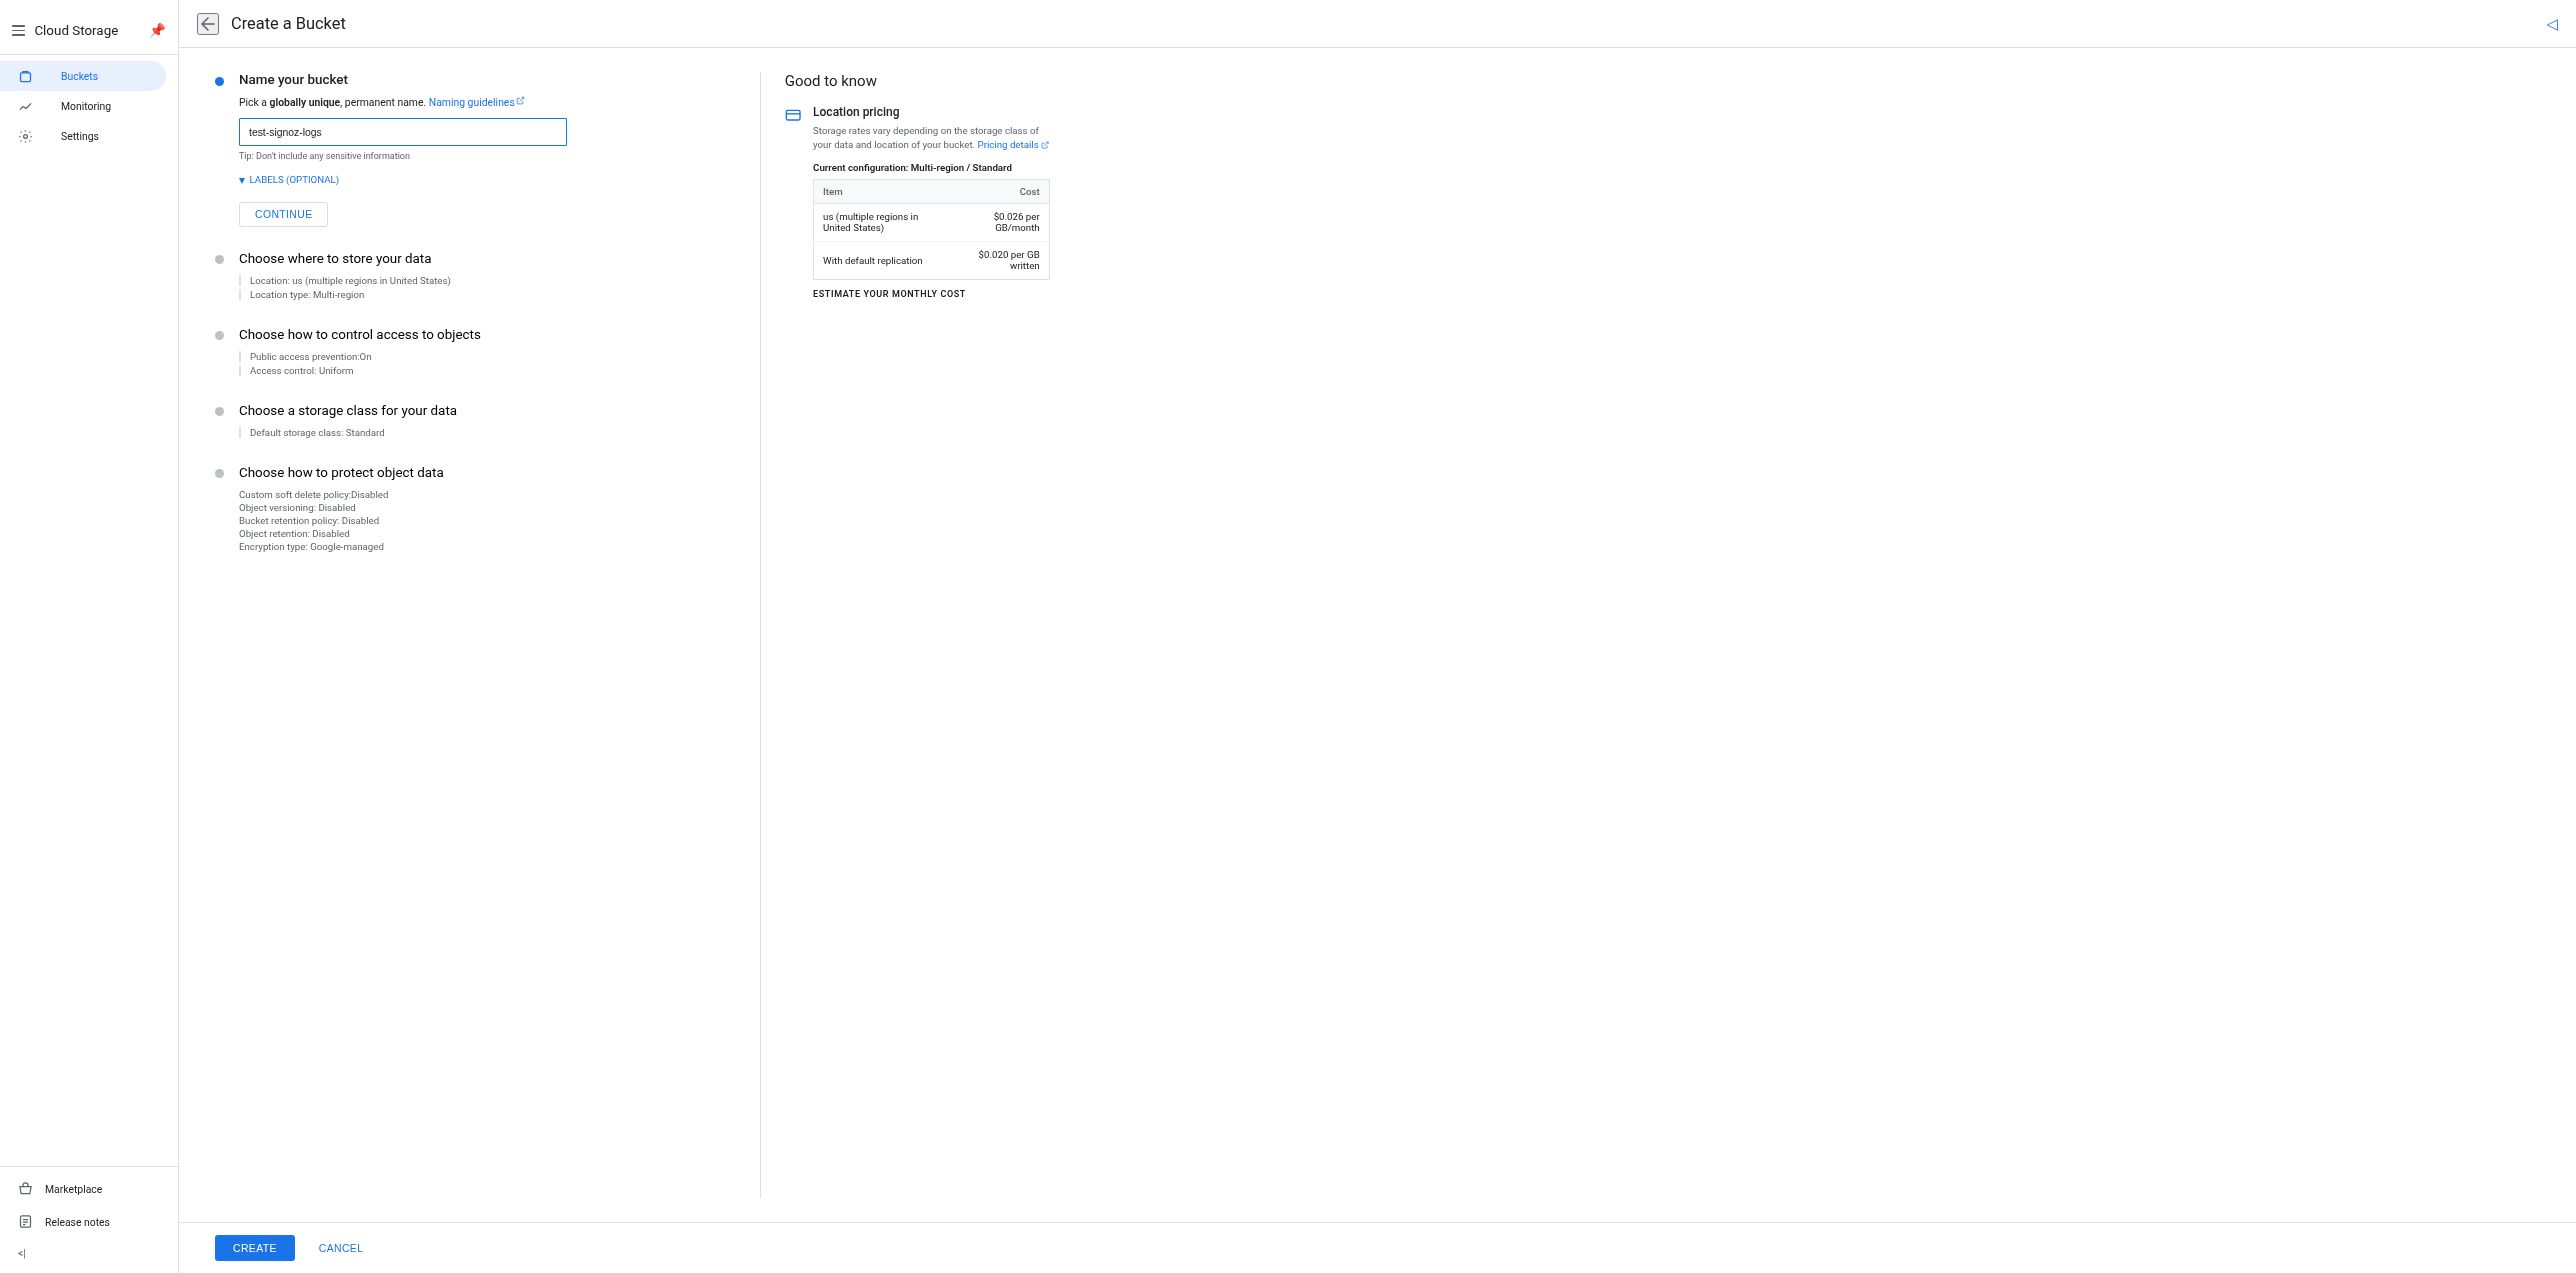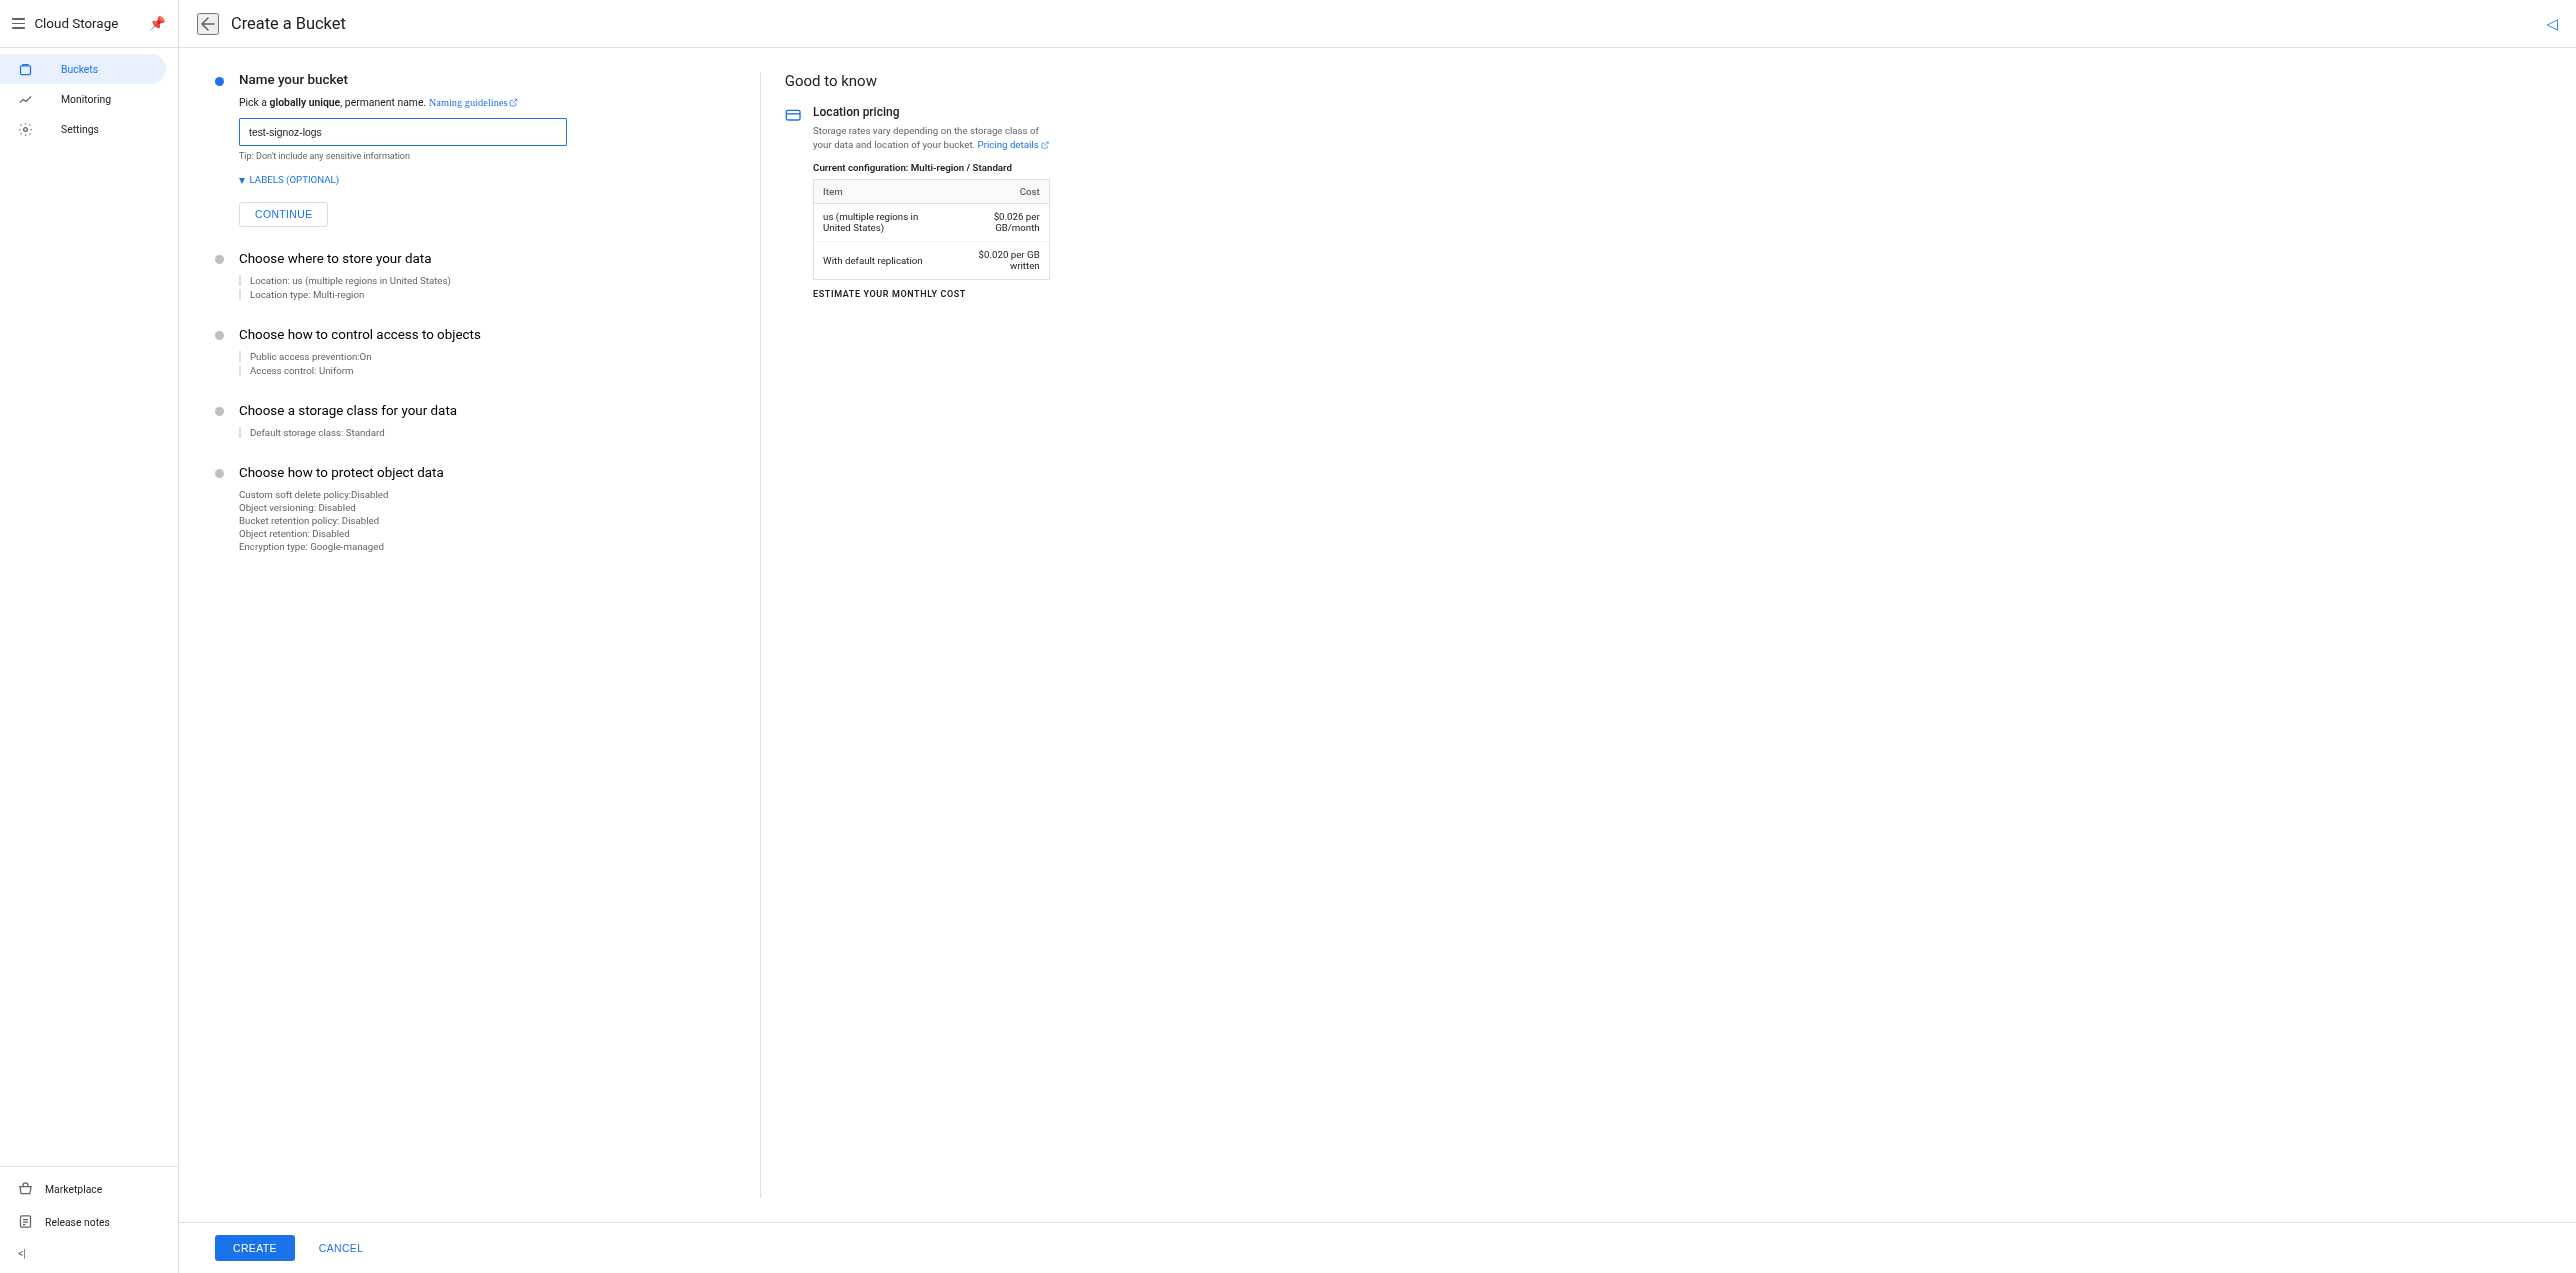"Cloud Storage" .sidebar-header { margin-top: none -> 7px }
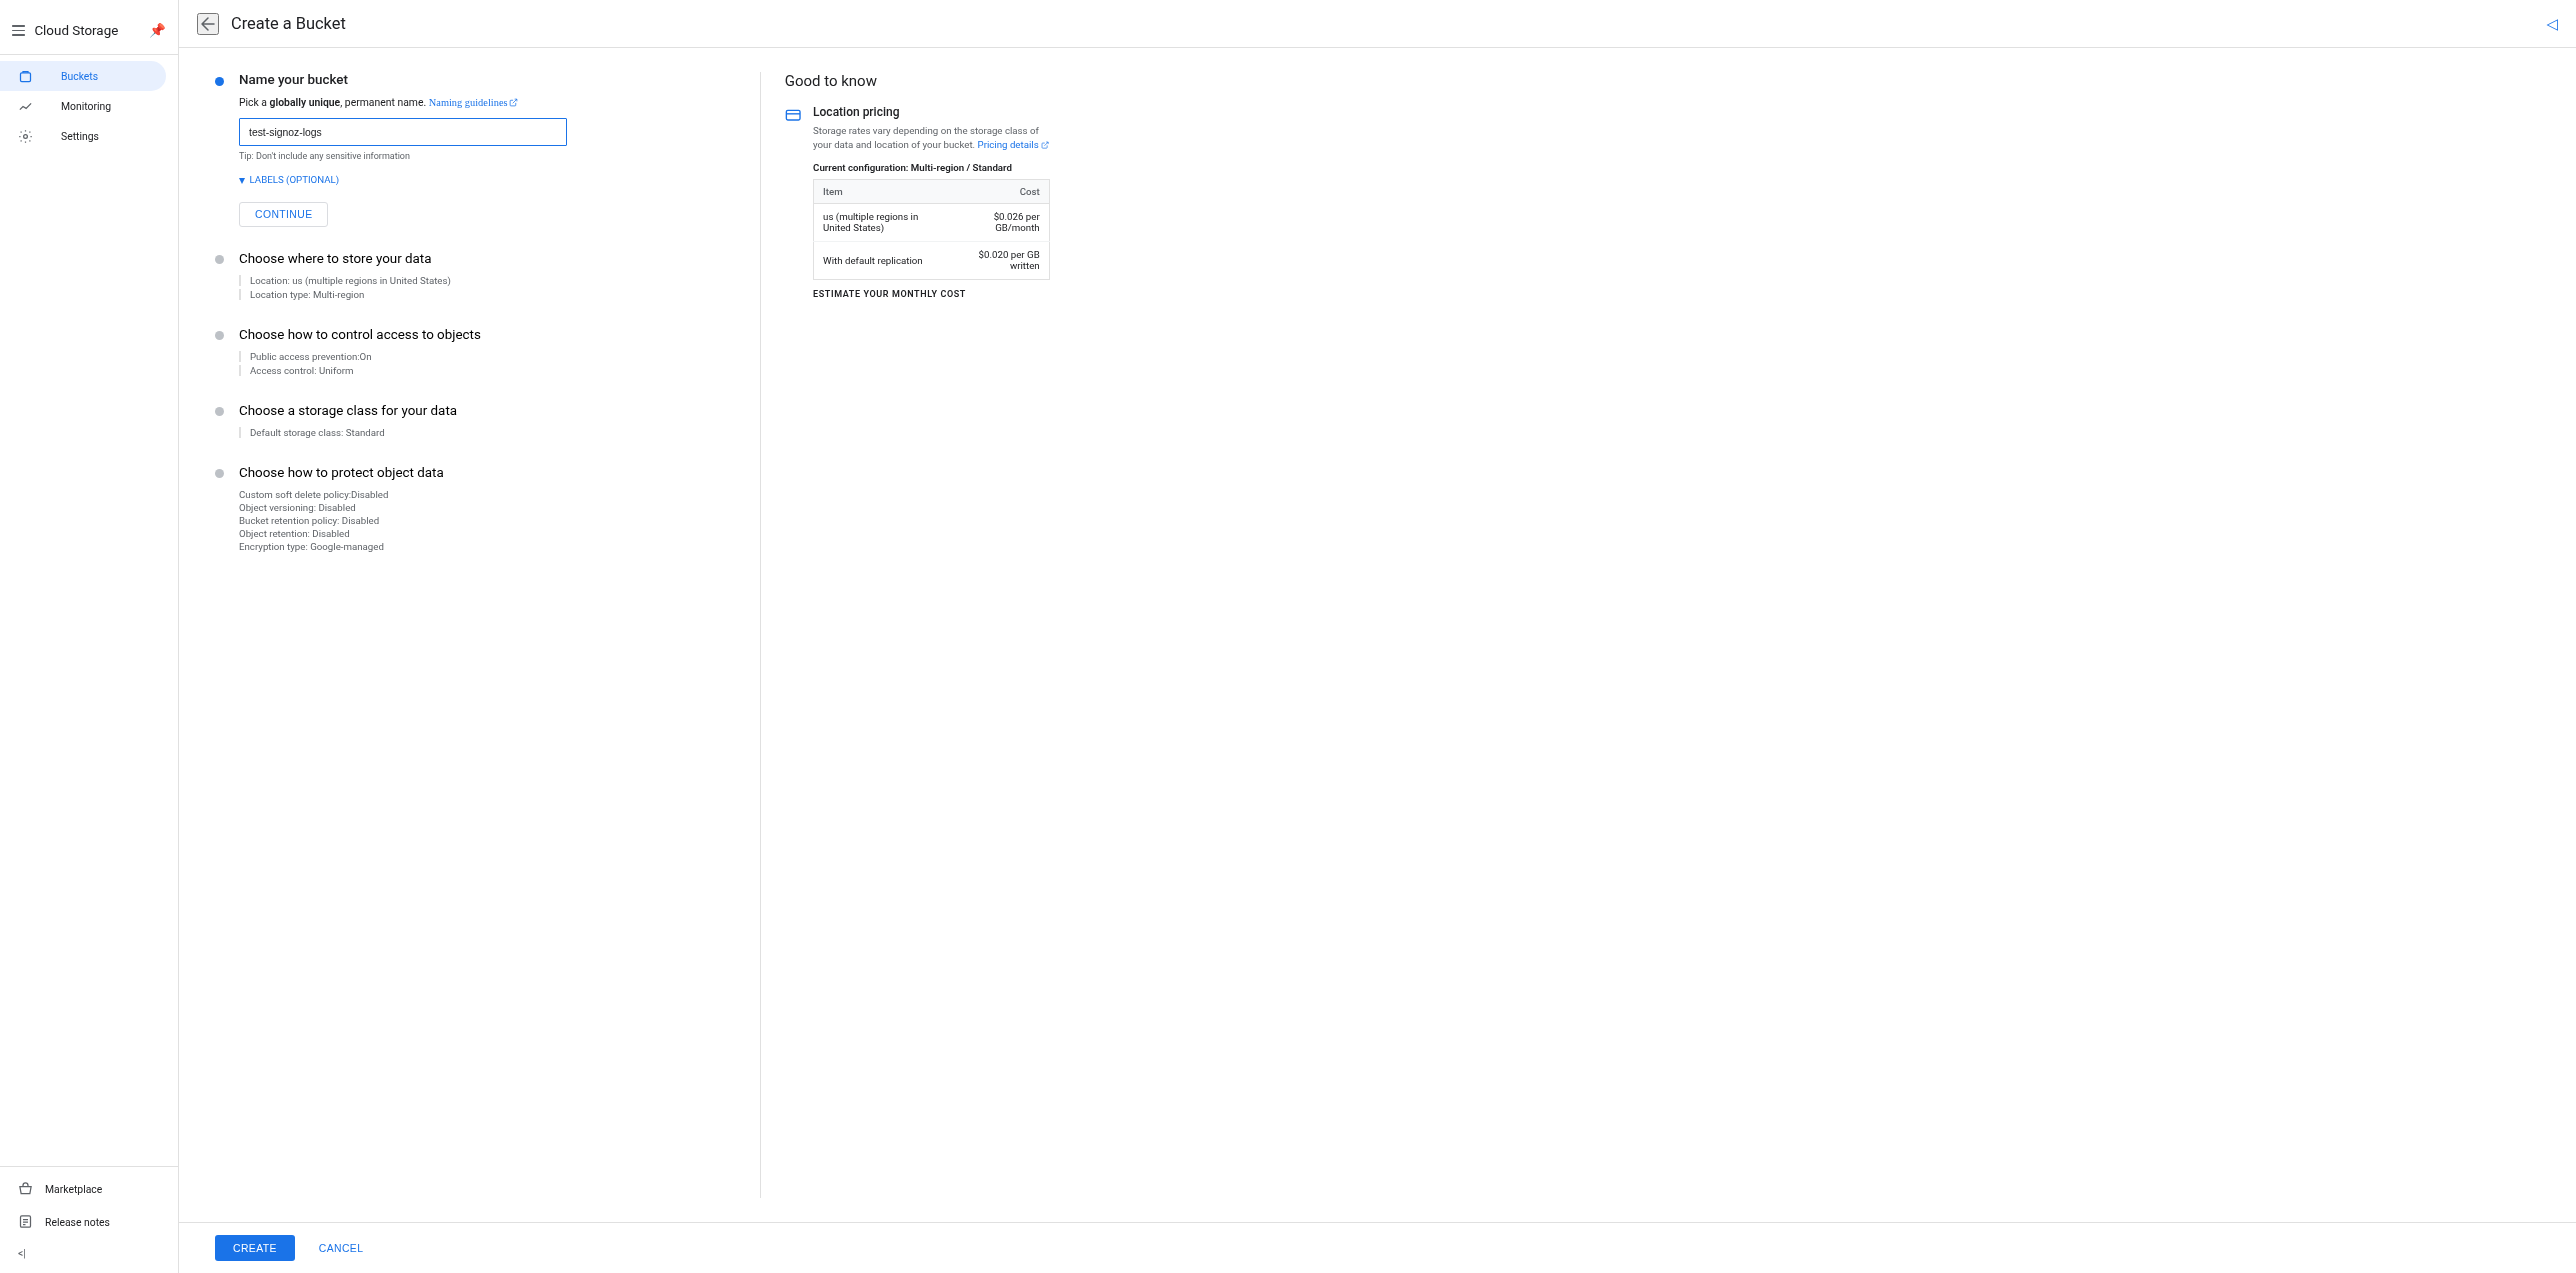"Naming guidelines" .naming-link { align-items: center -> flex-start; font-family: Liberation Serif, serif -> none }
